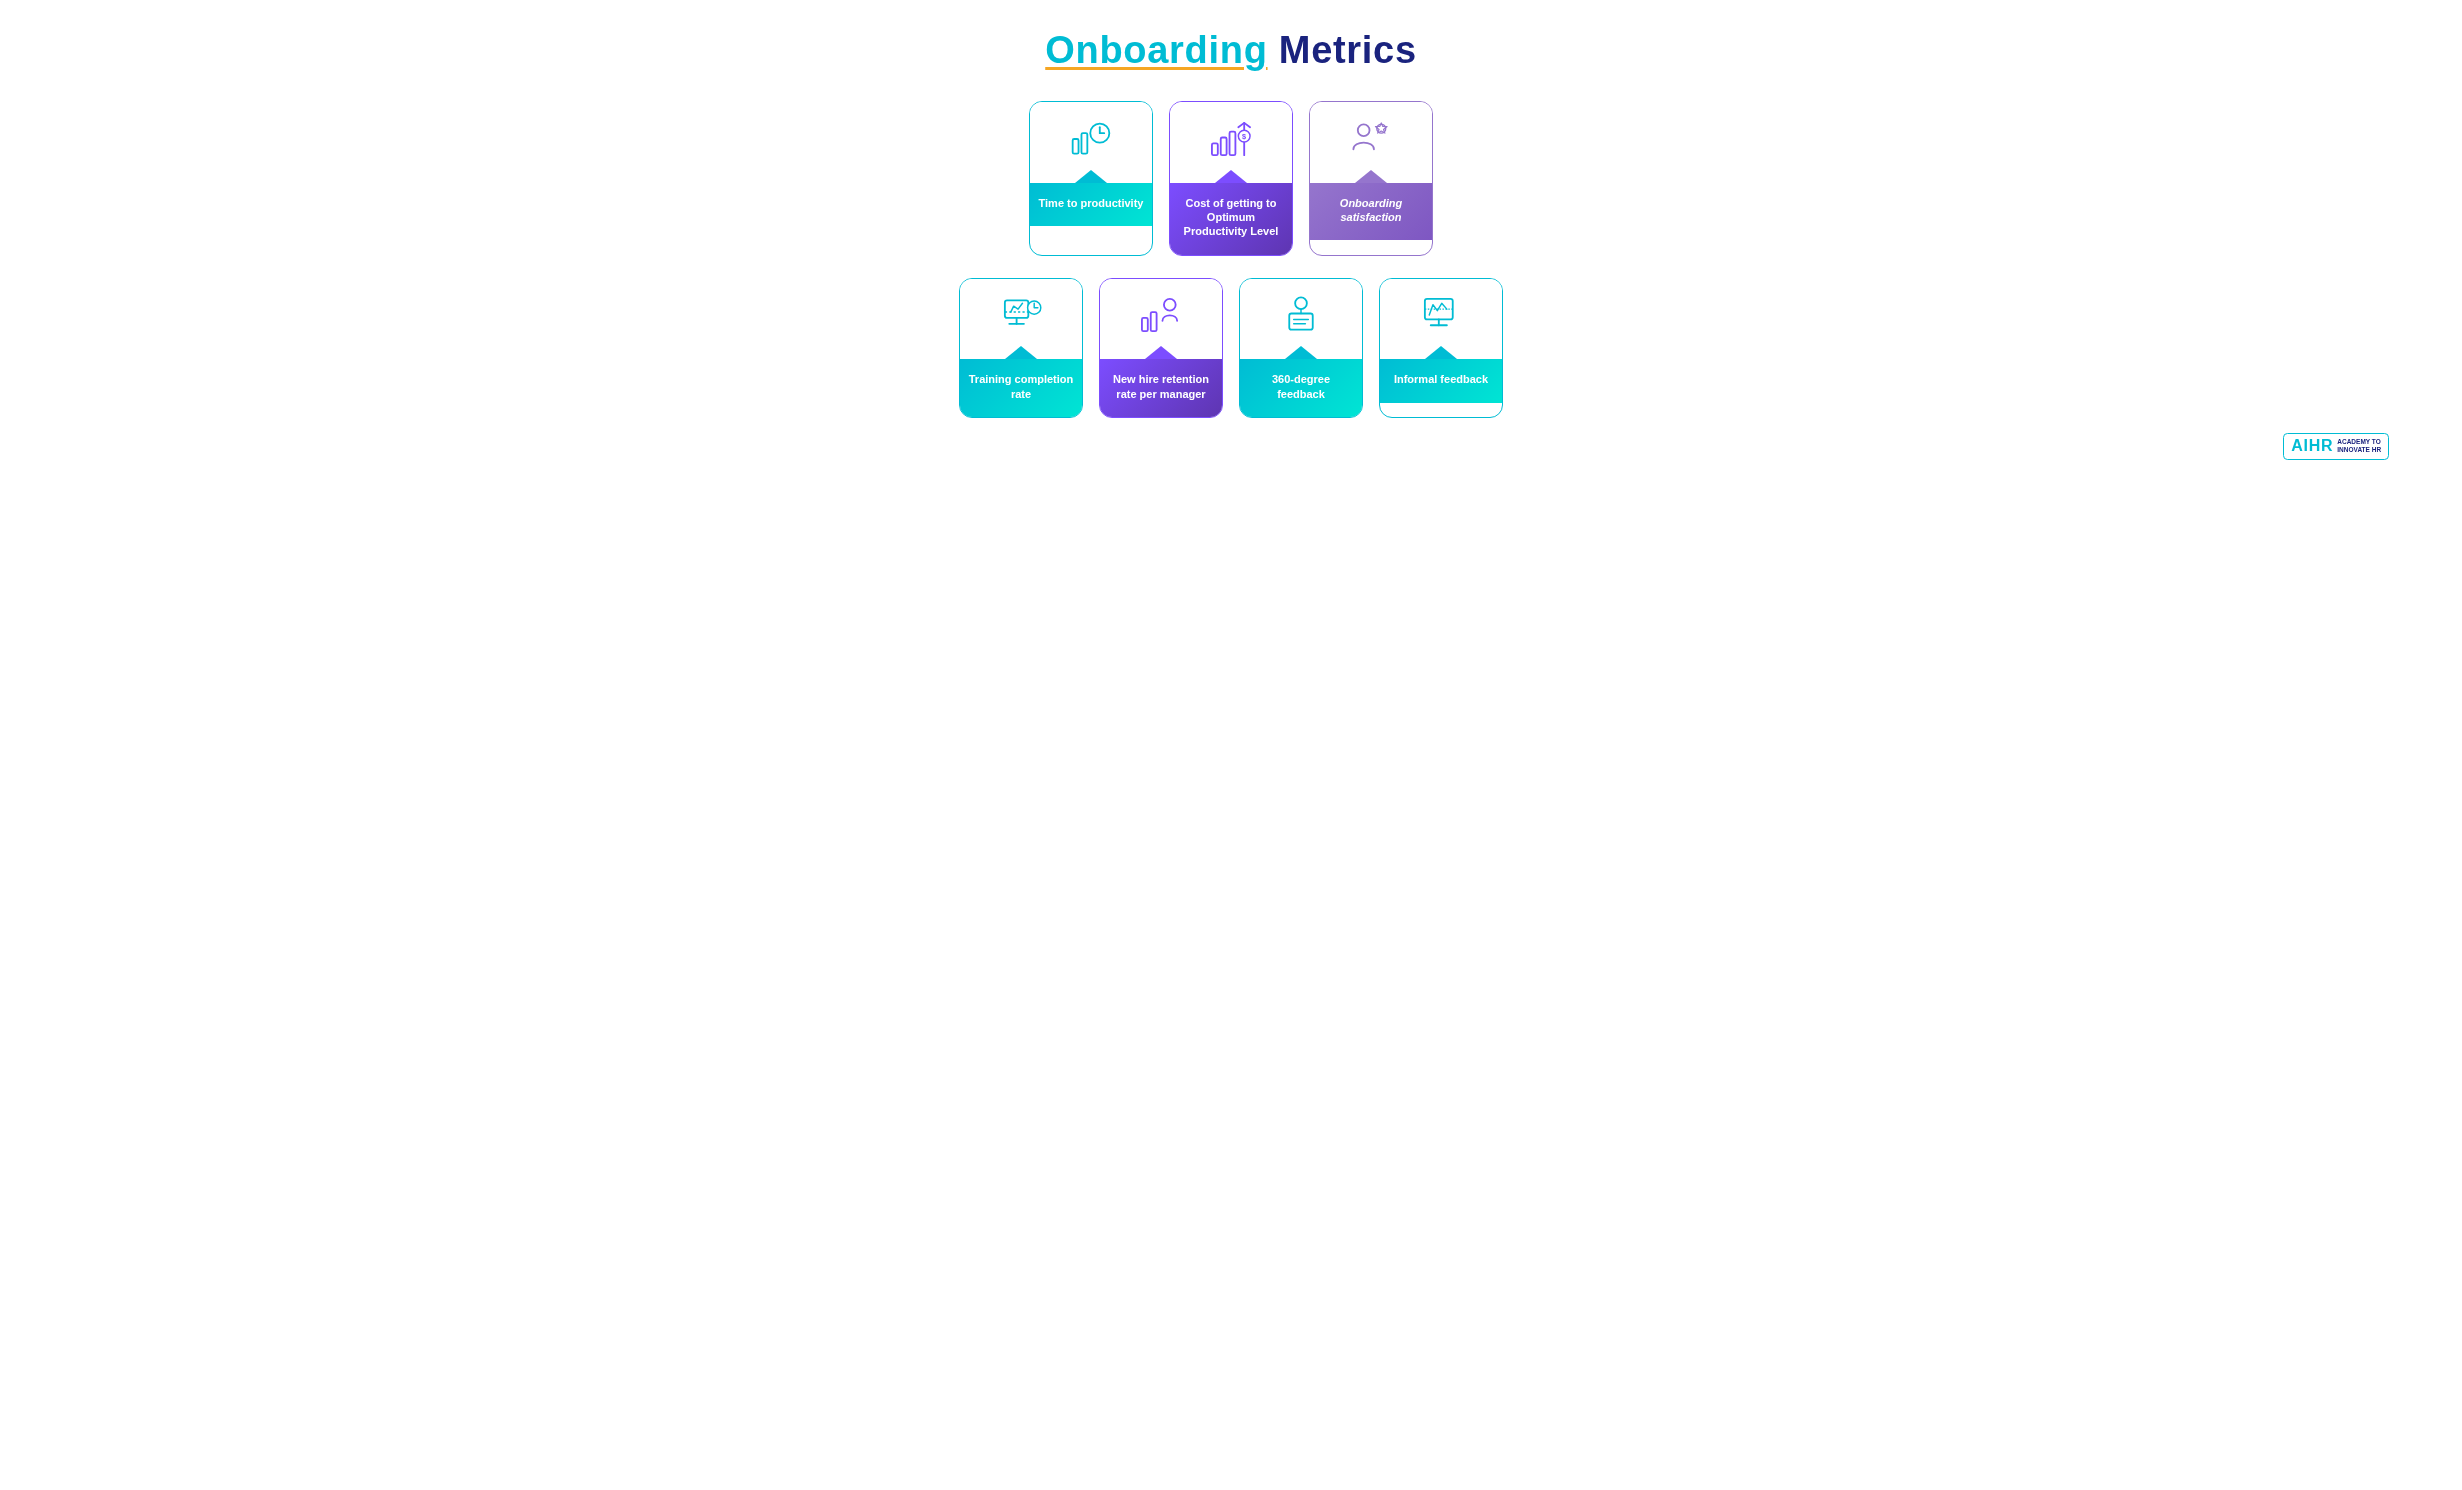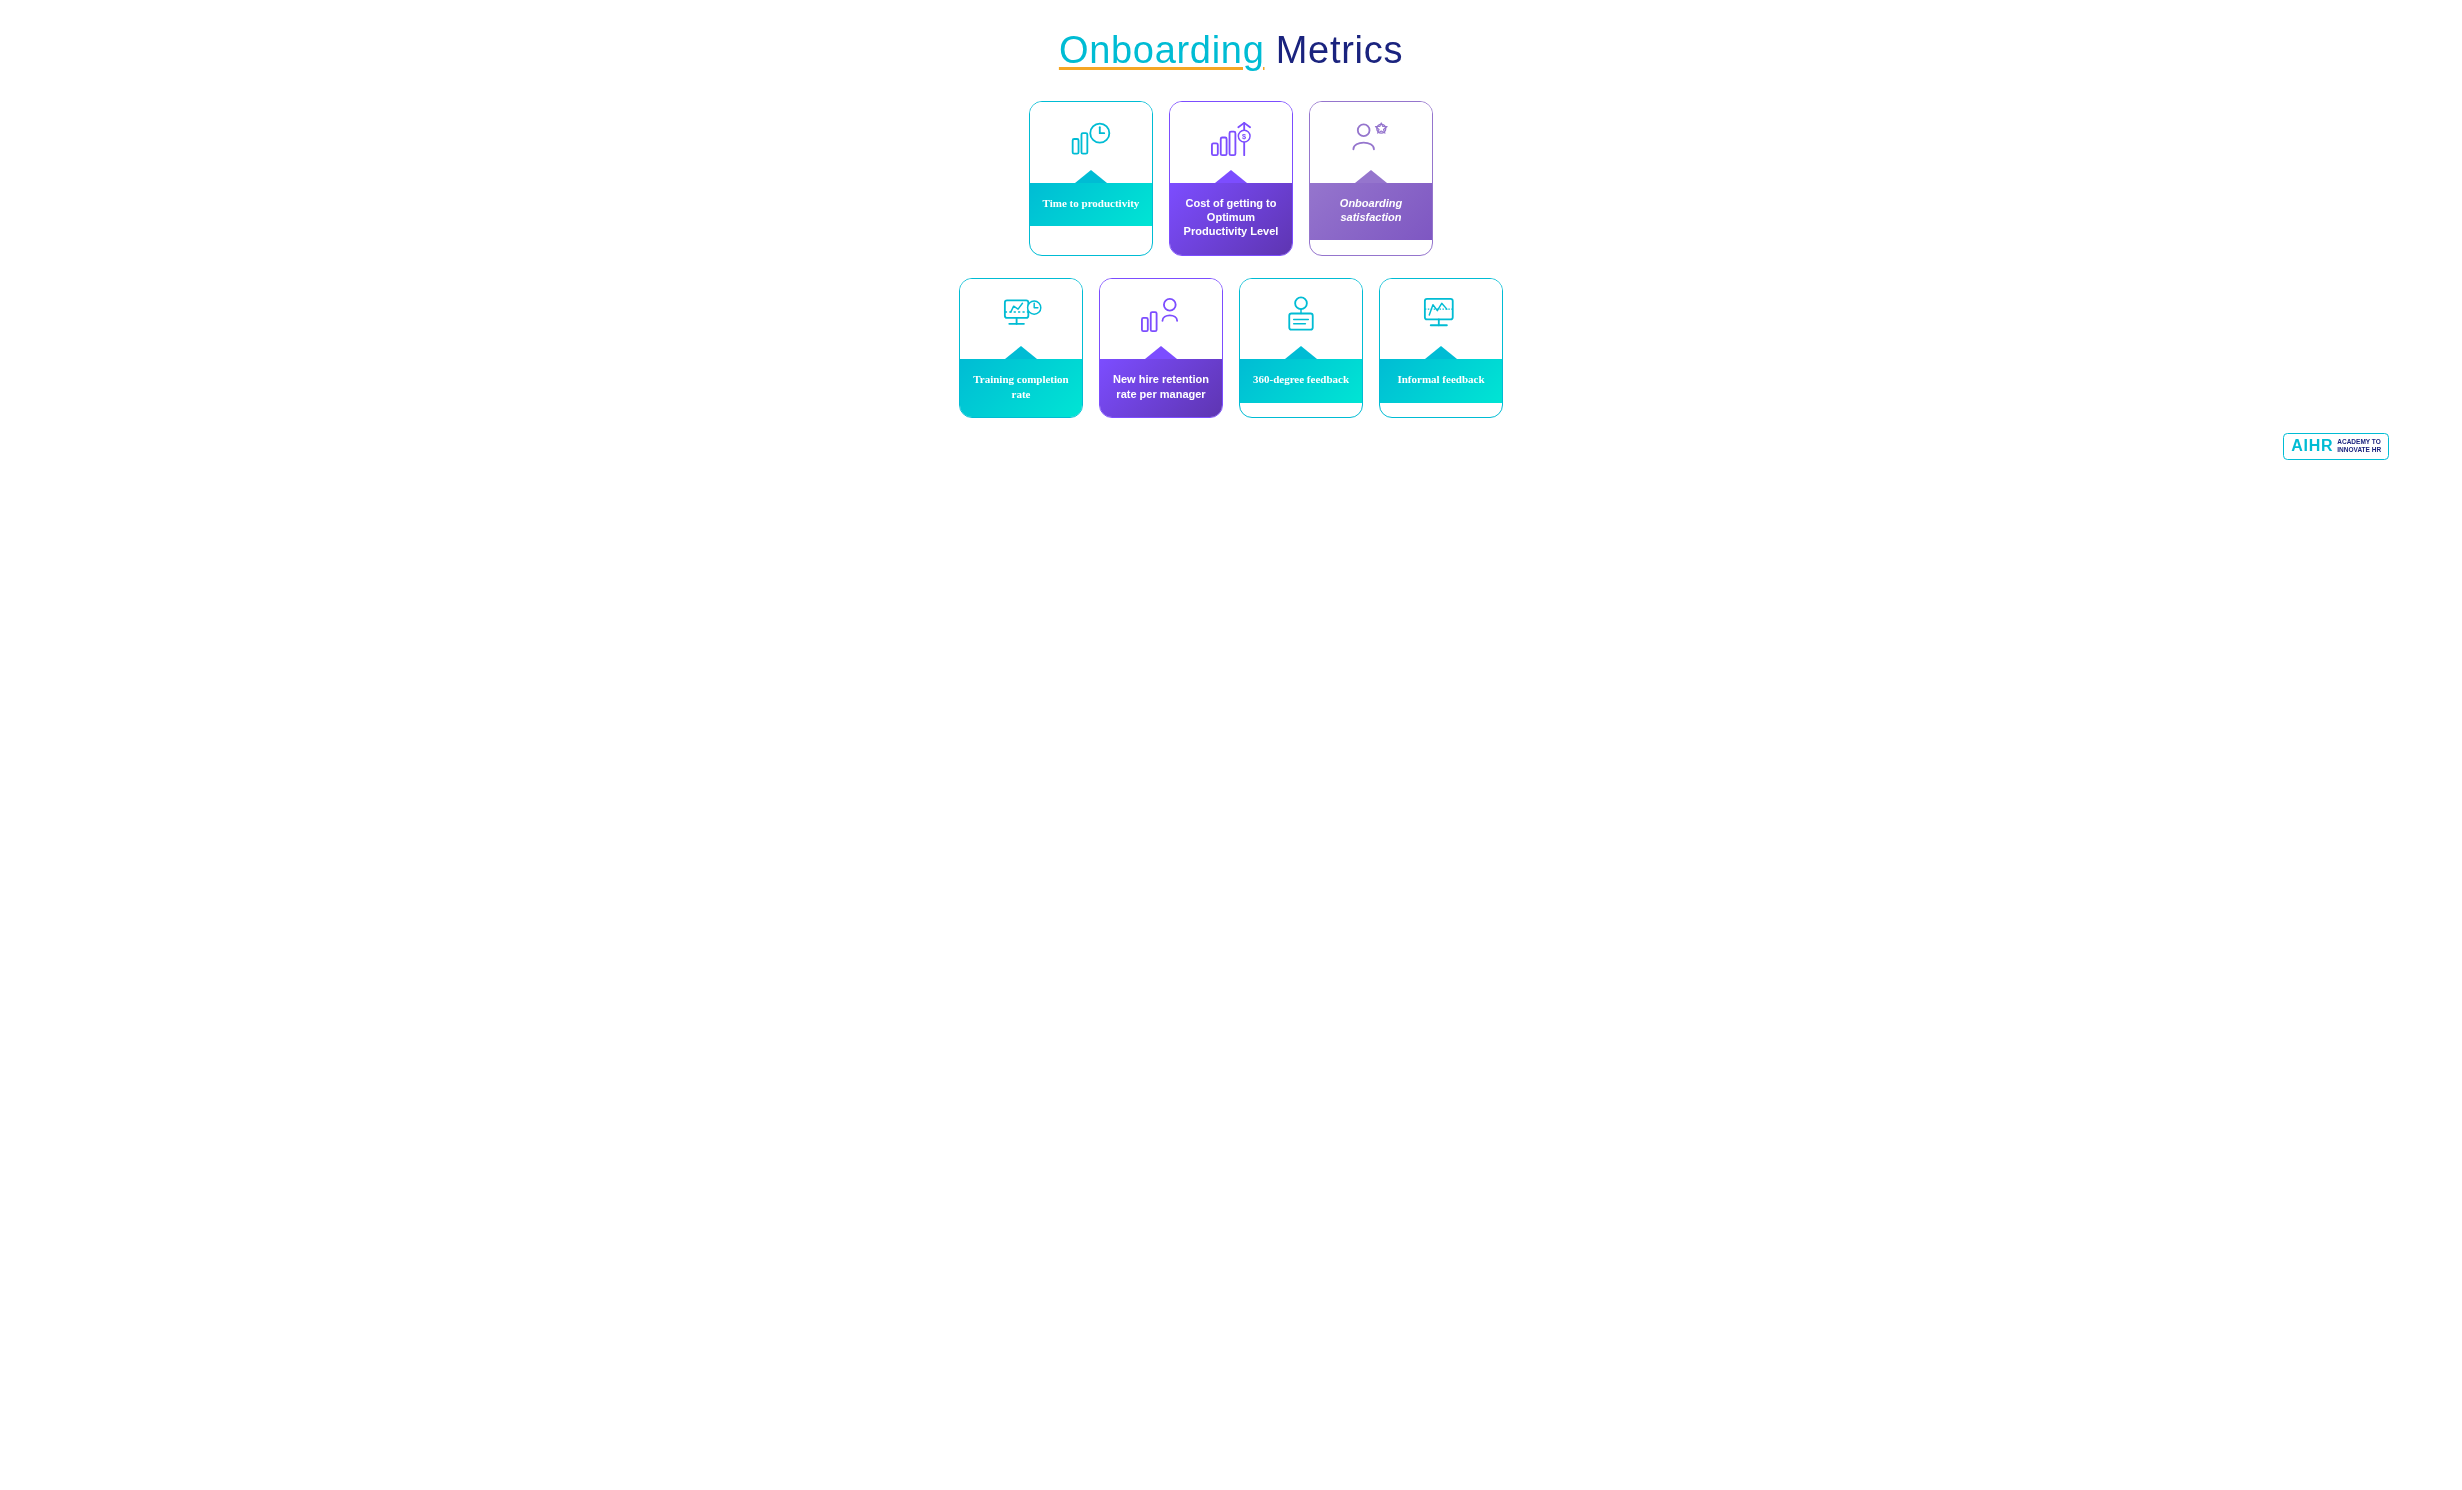"Onboarding Metrics" .page-title { font-weight: 400 -> 700 }
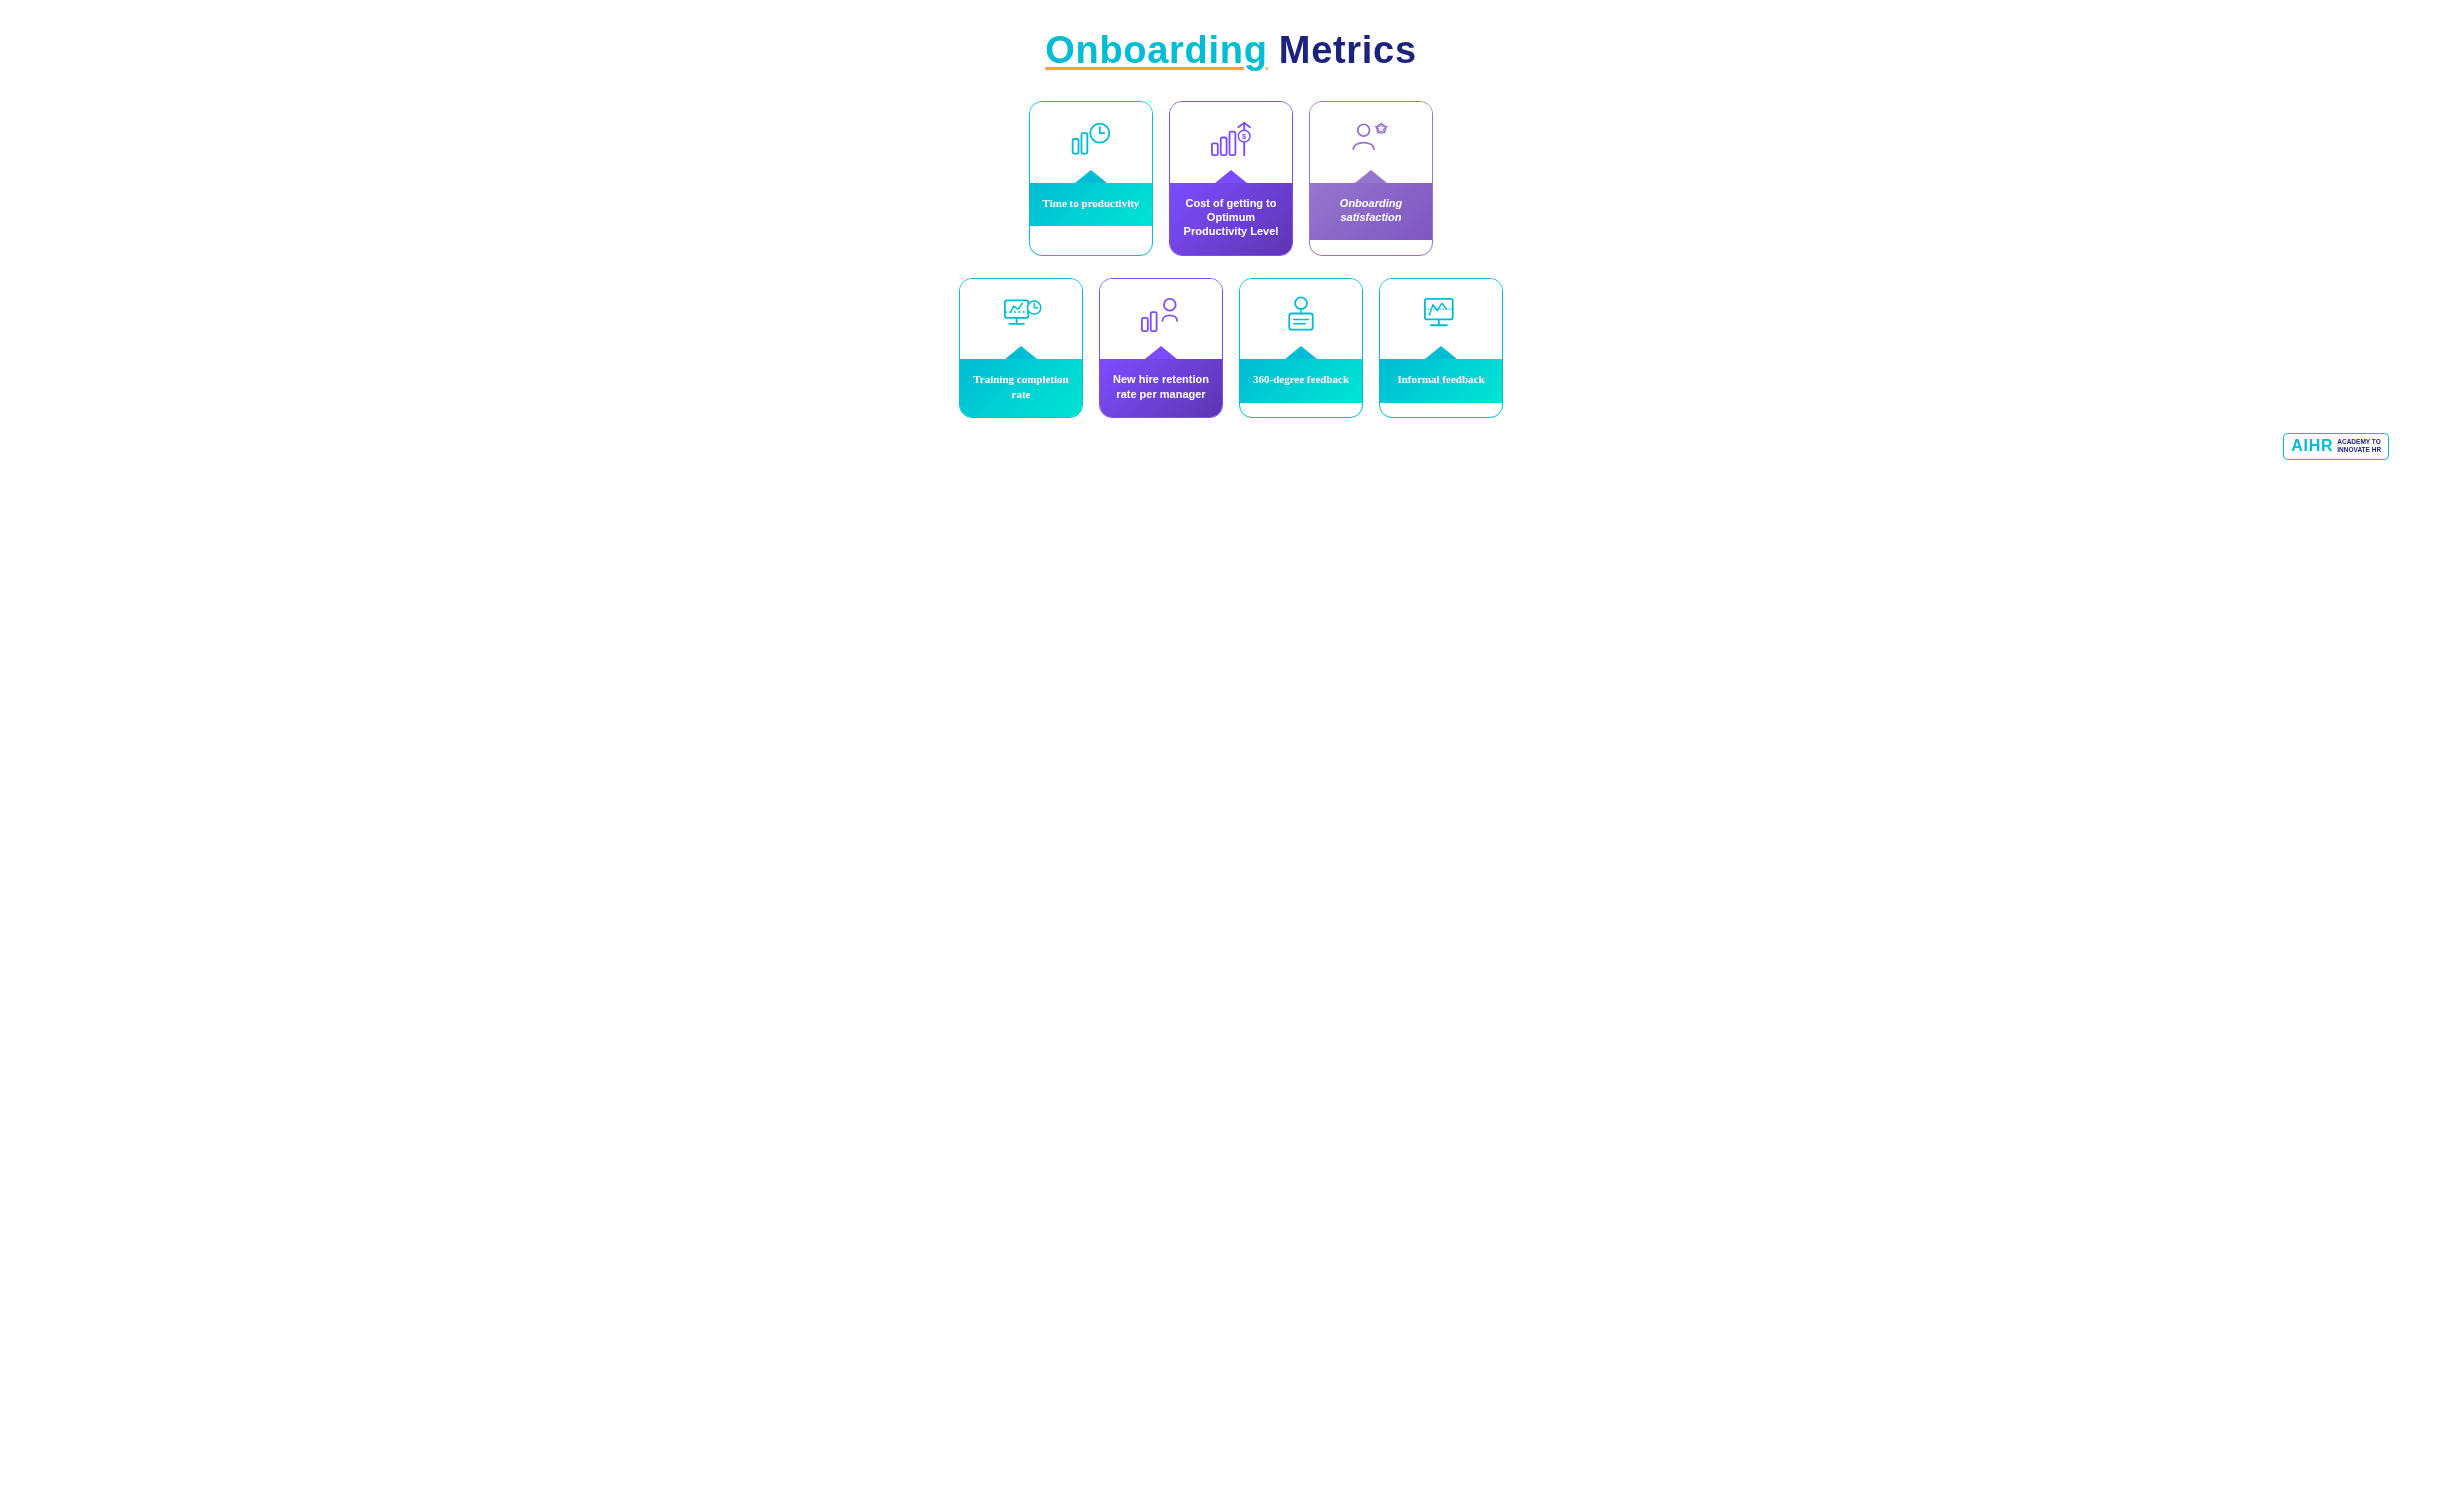"Time to productivity" .card-teal .card-label-area { font-family: Liberation Serif, serif -> none }
